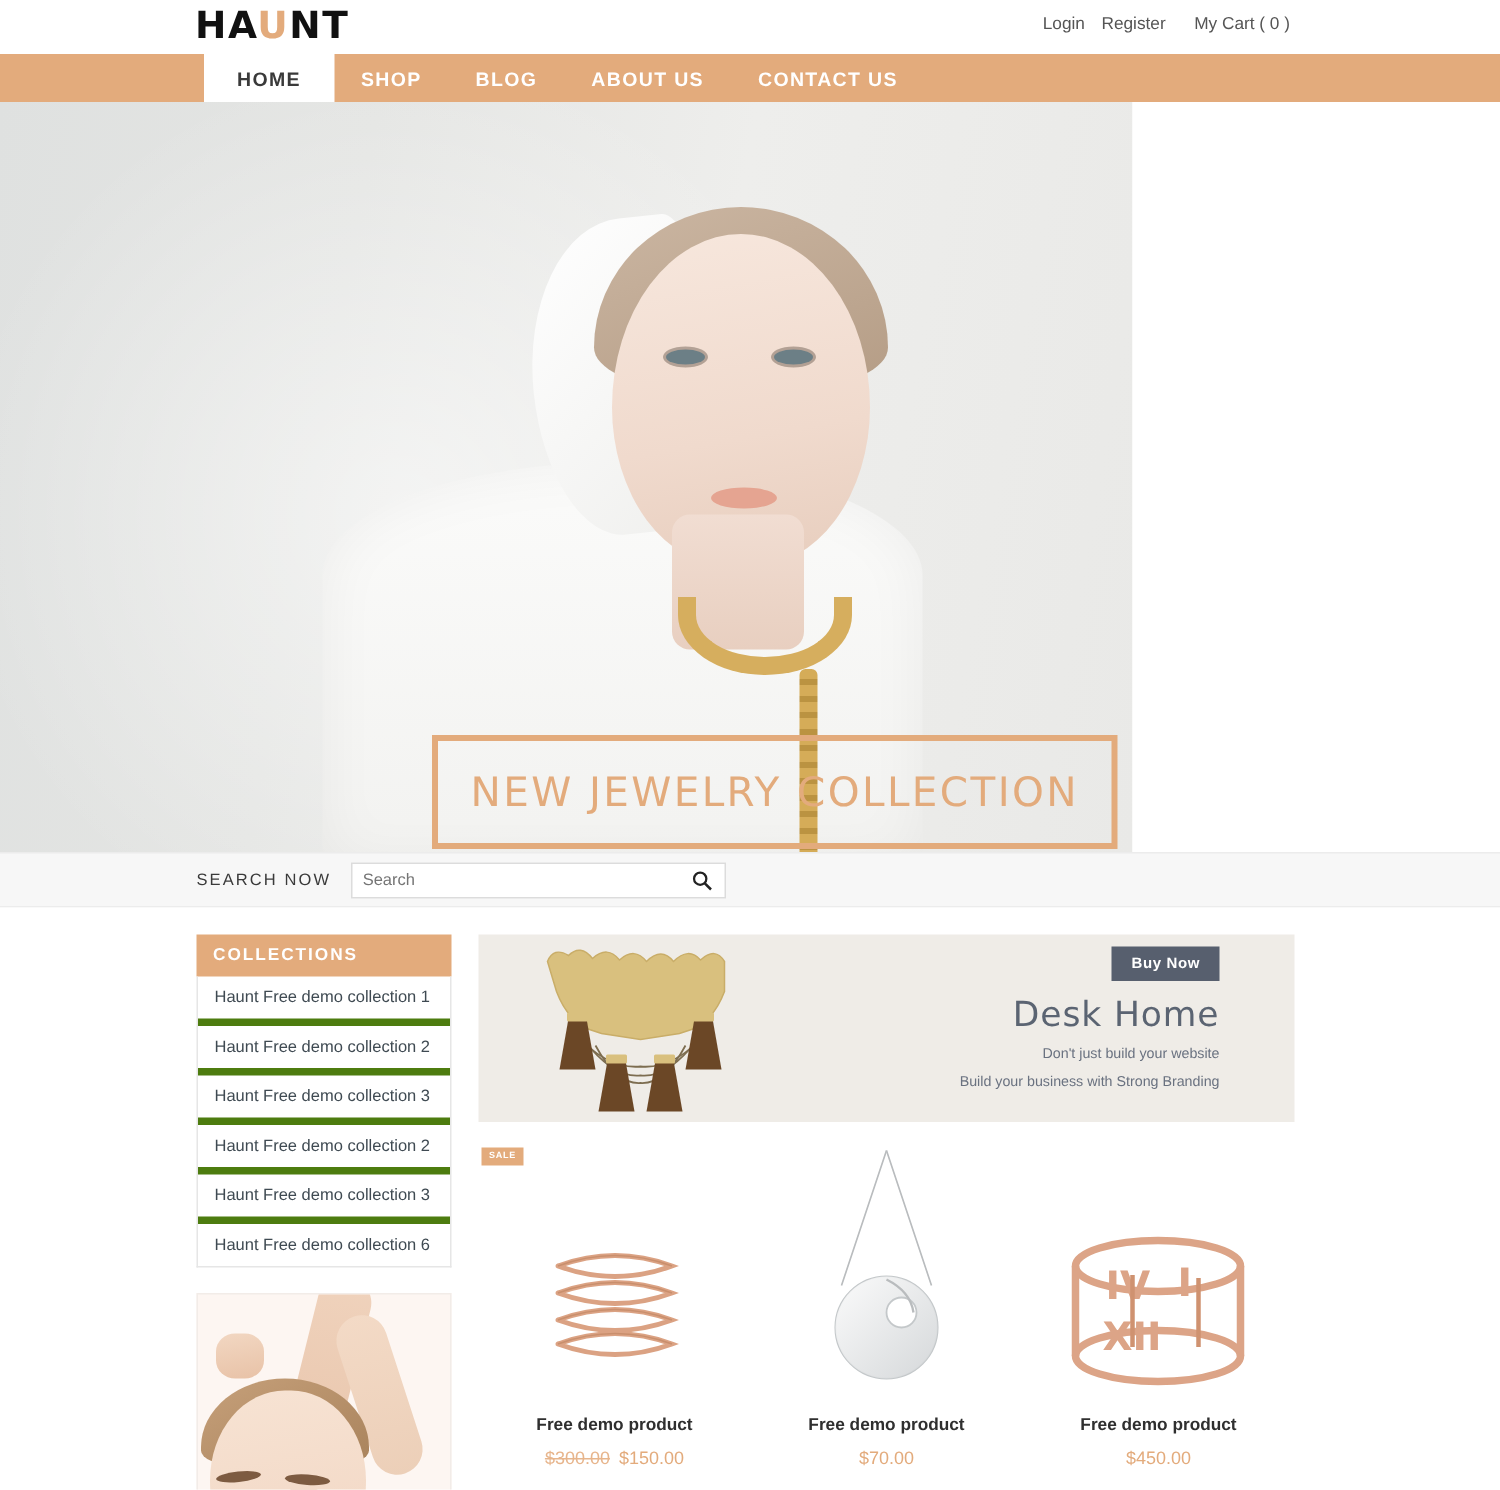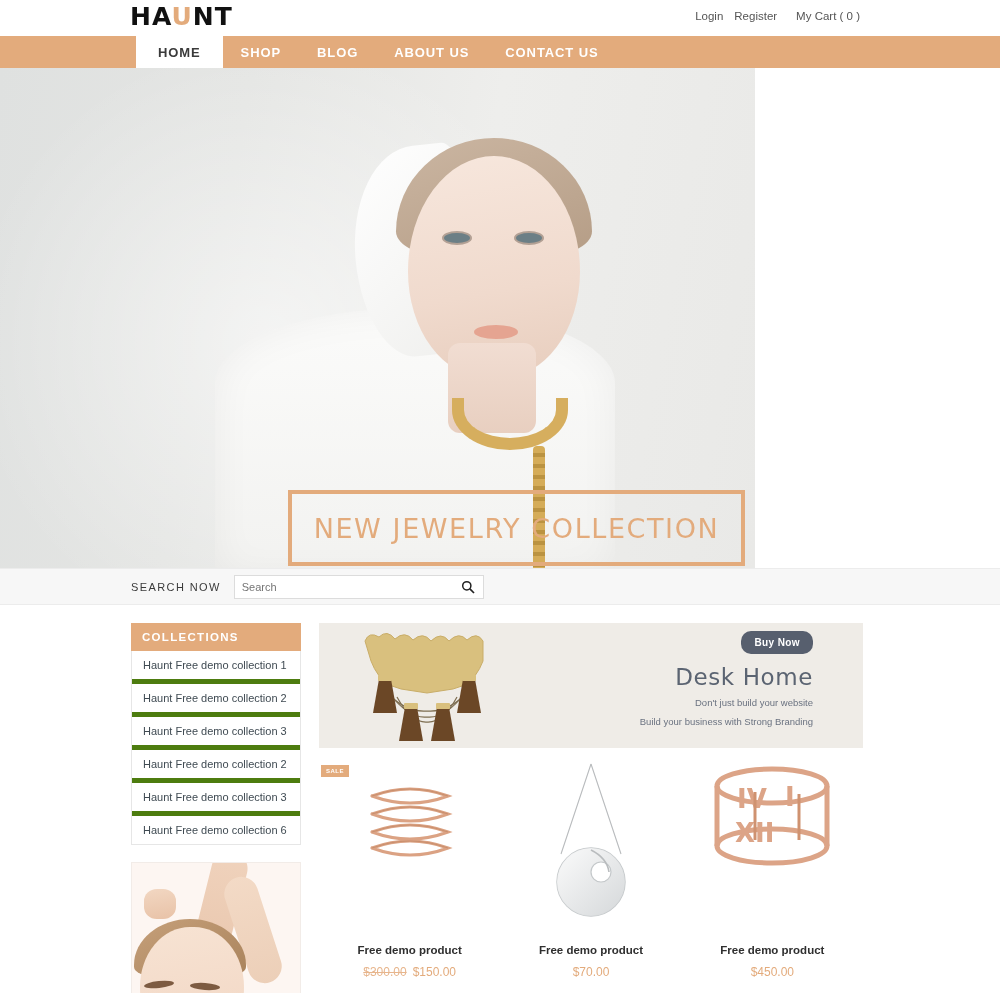"Buy Now" .buy-now { border-radius: 10px -> none }
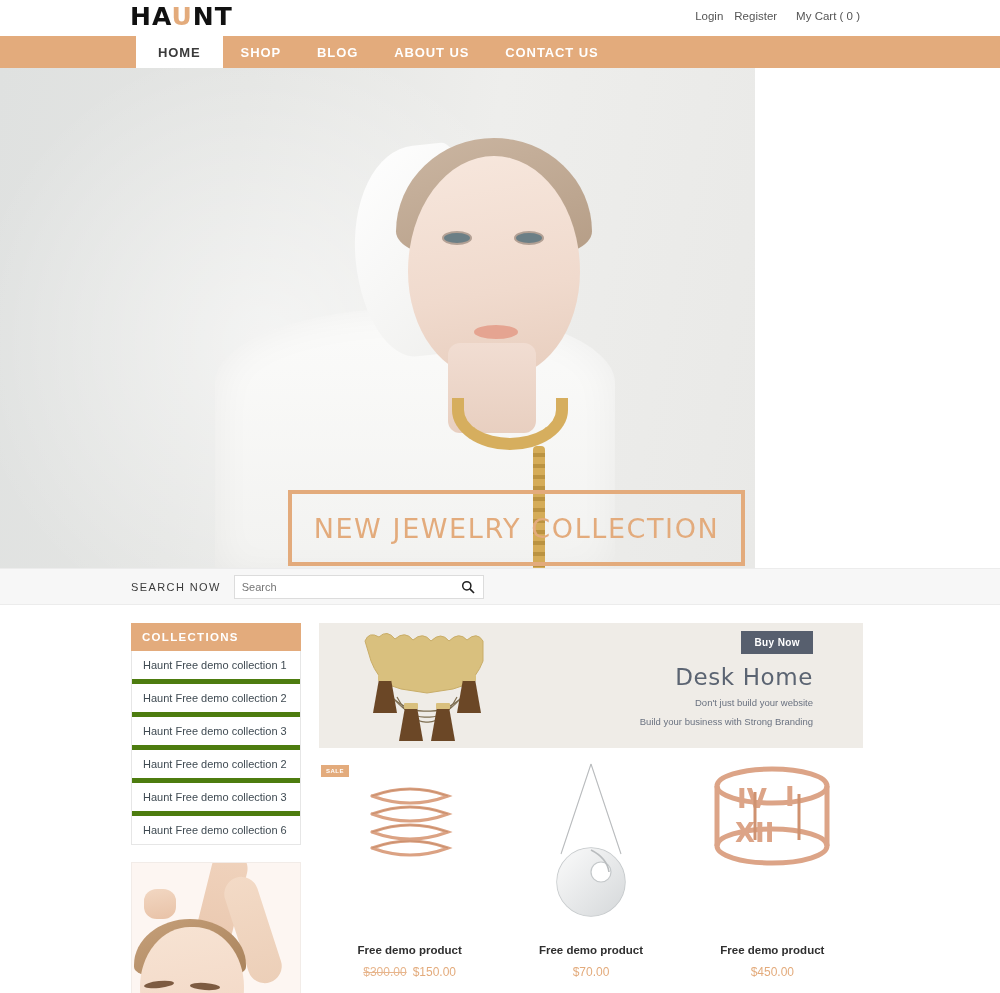"IV" .product-img { align-items: flex-start -> flex-end }
